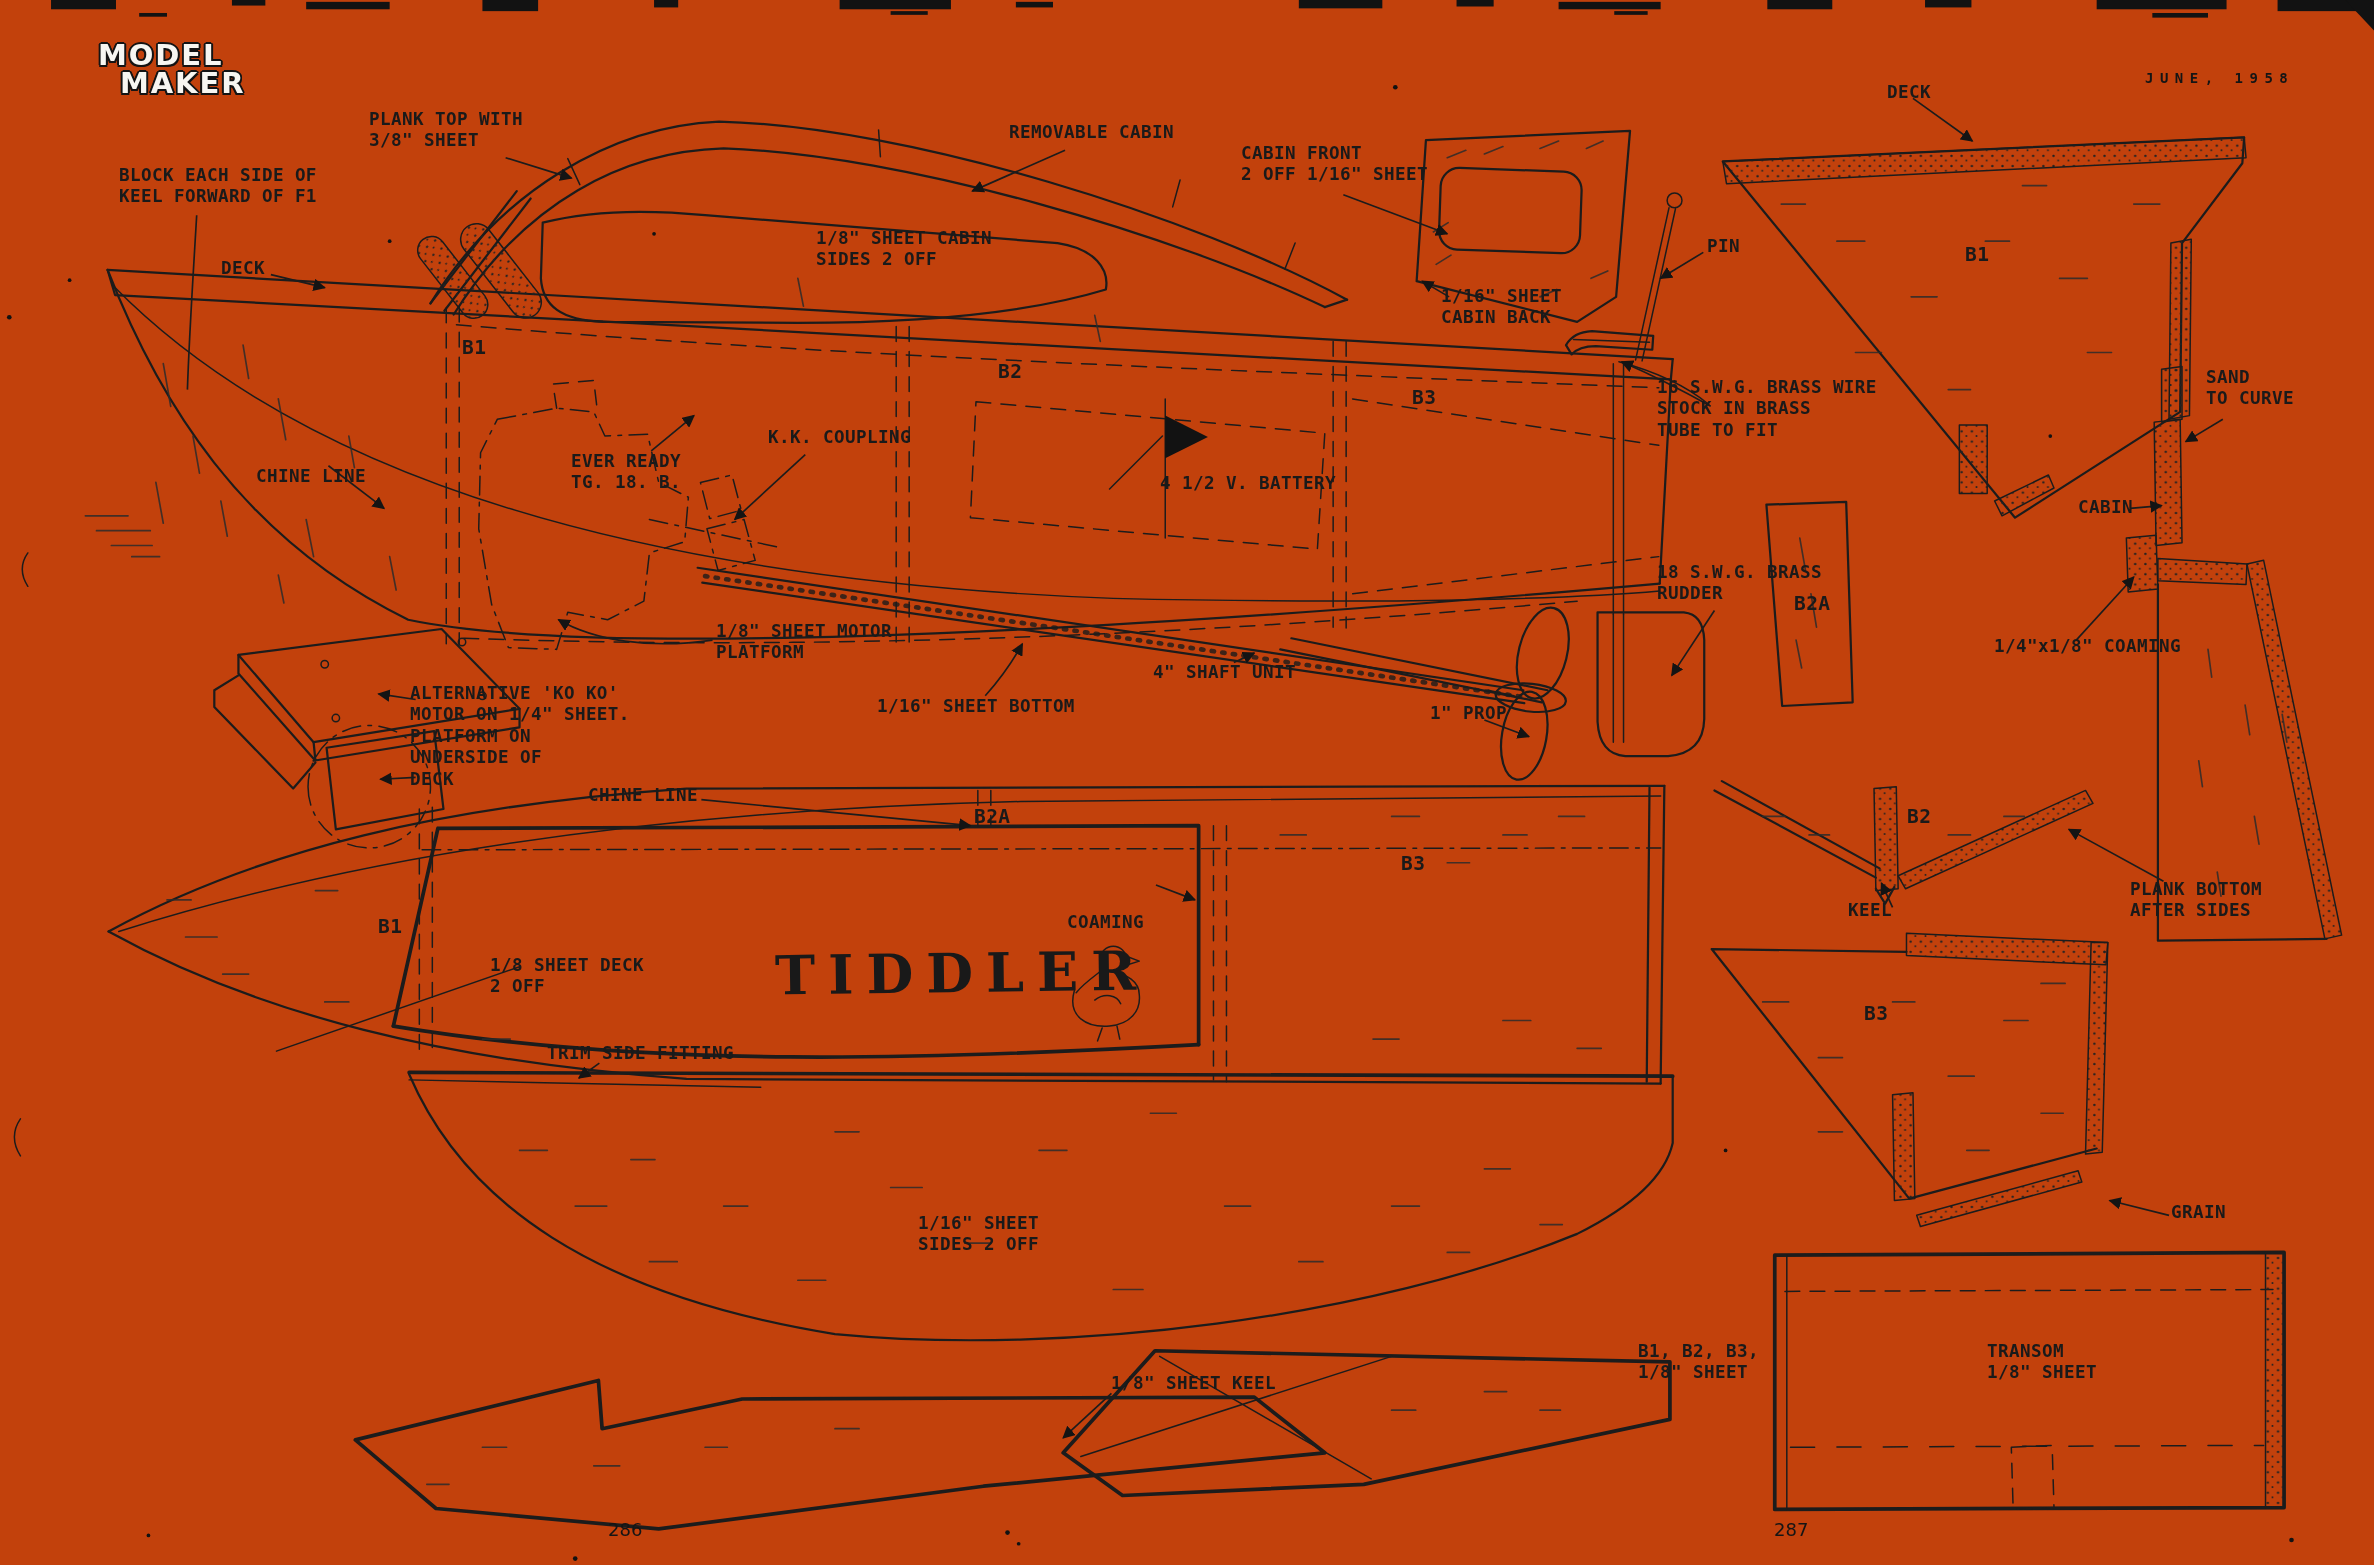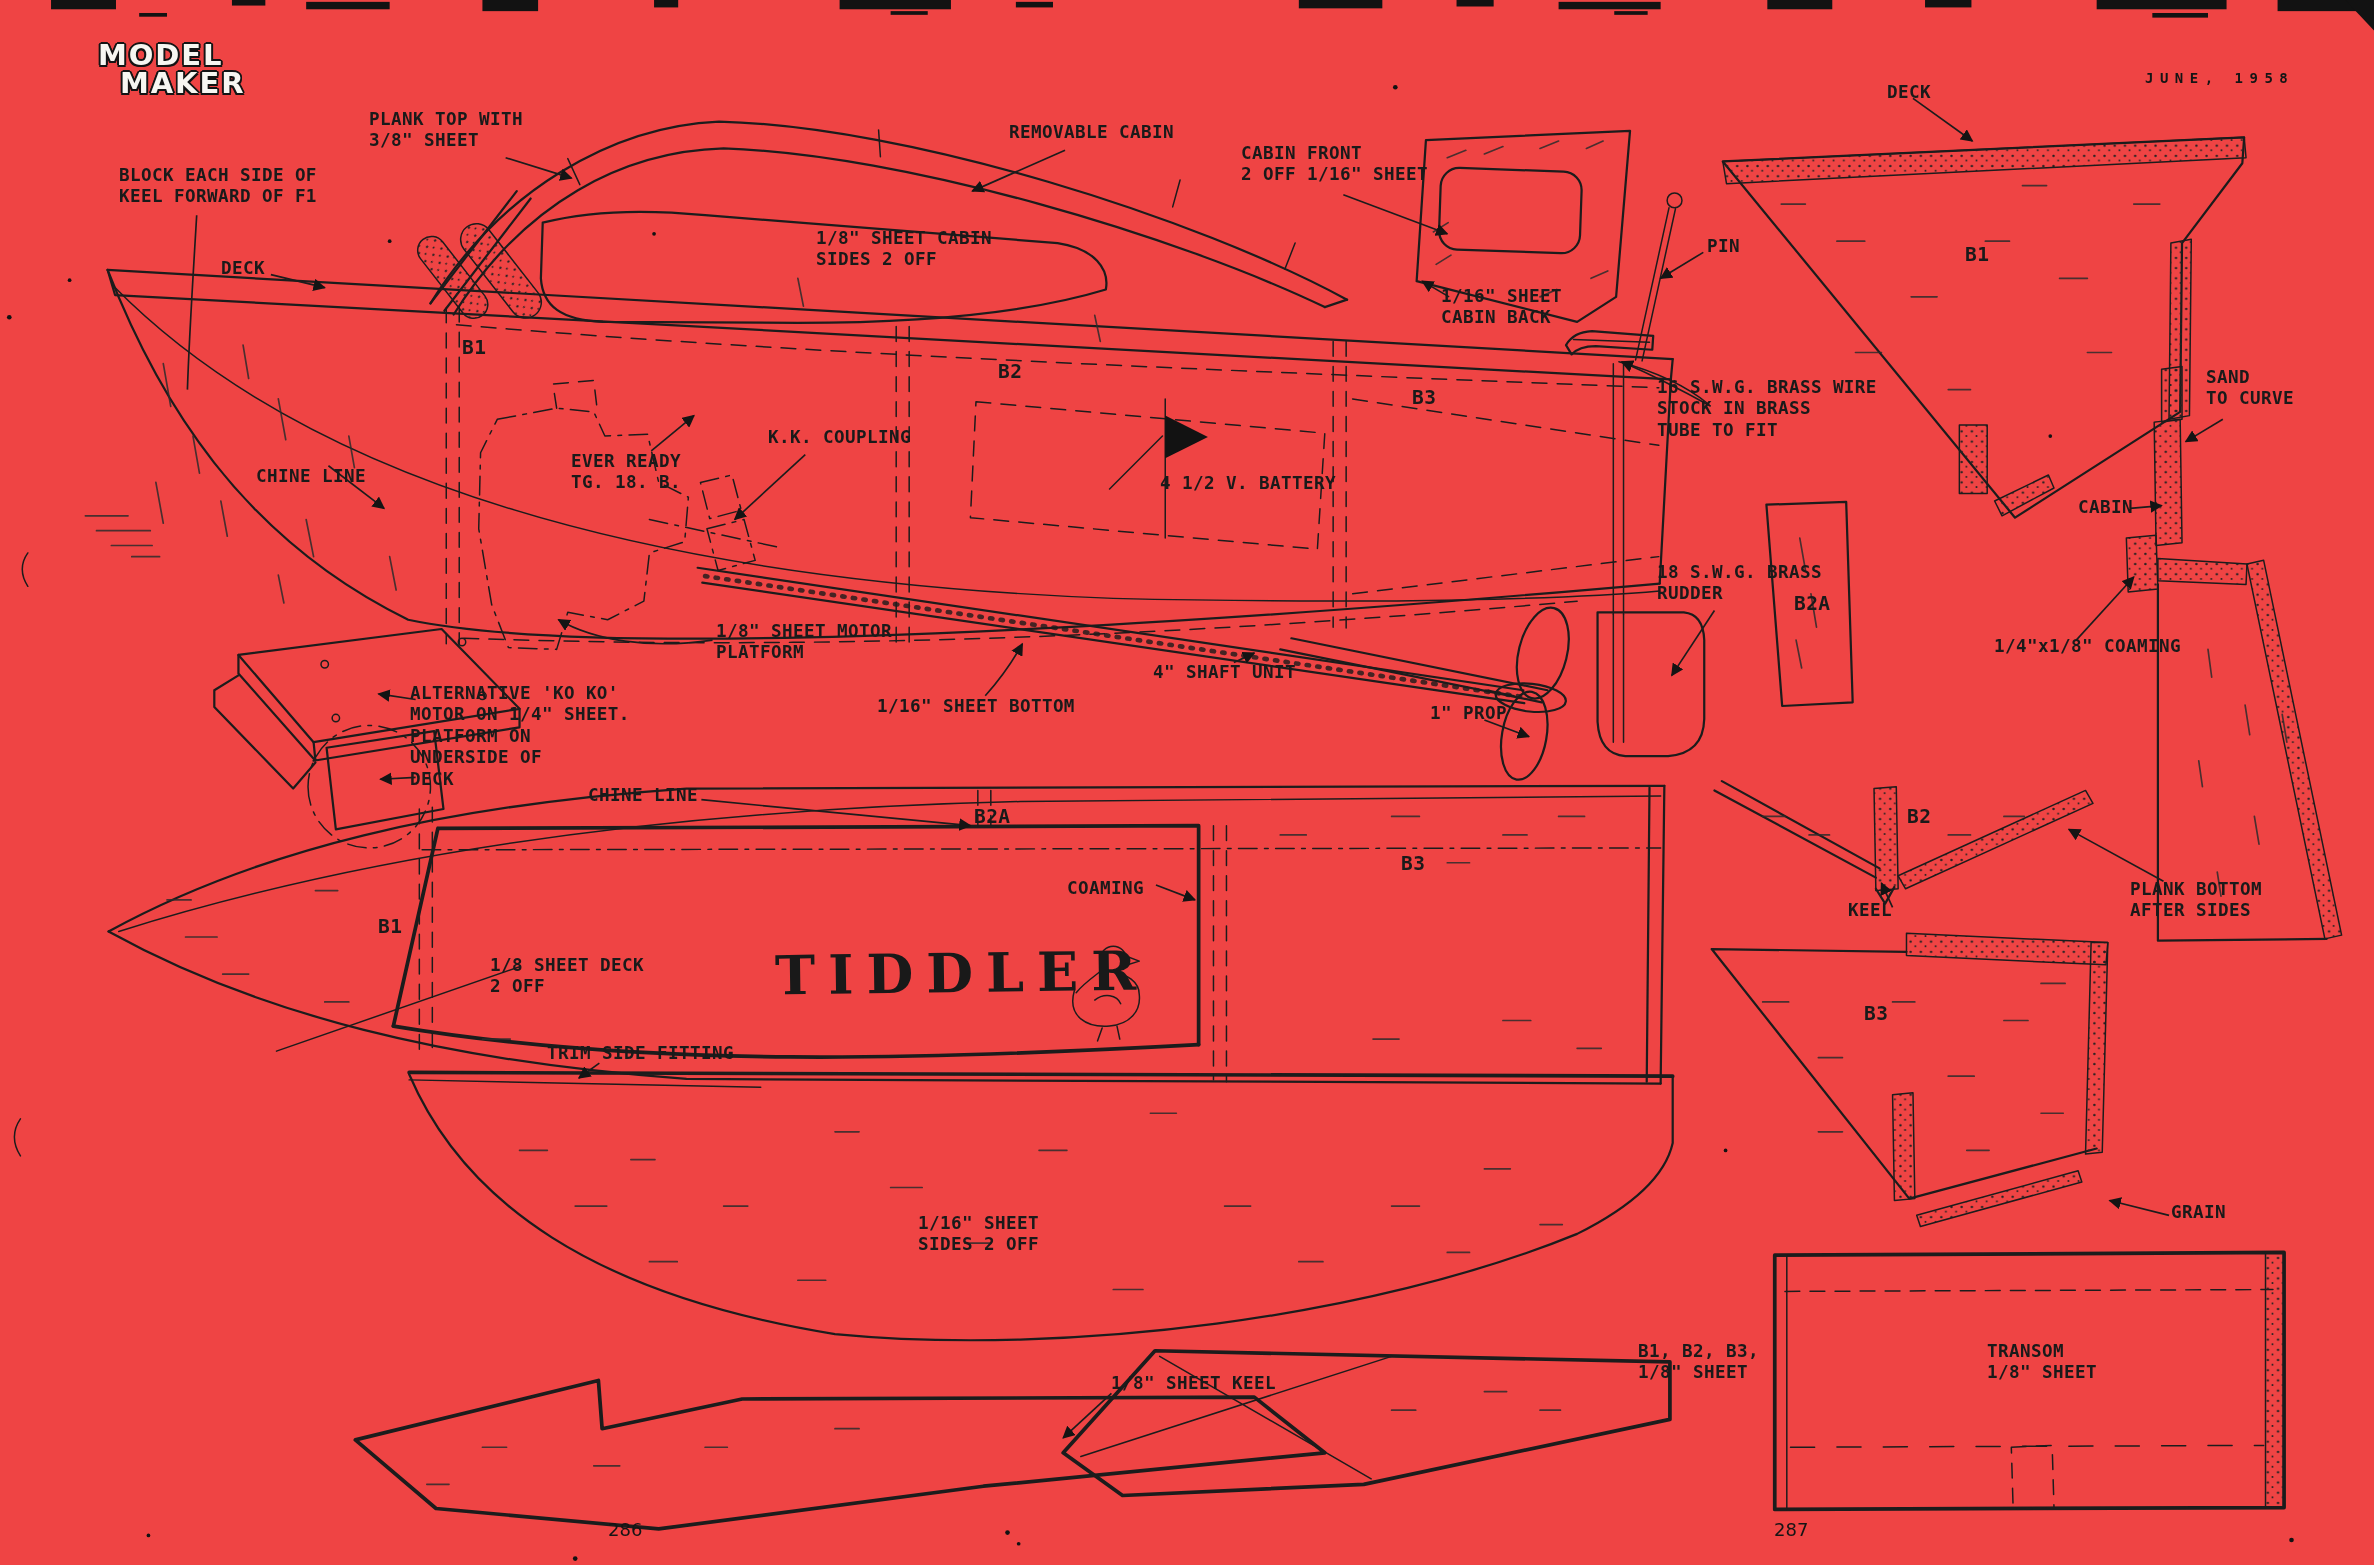"MODEL" #sheet { background: #ef4444 -> #c2410c }
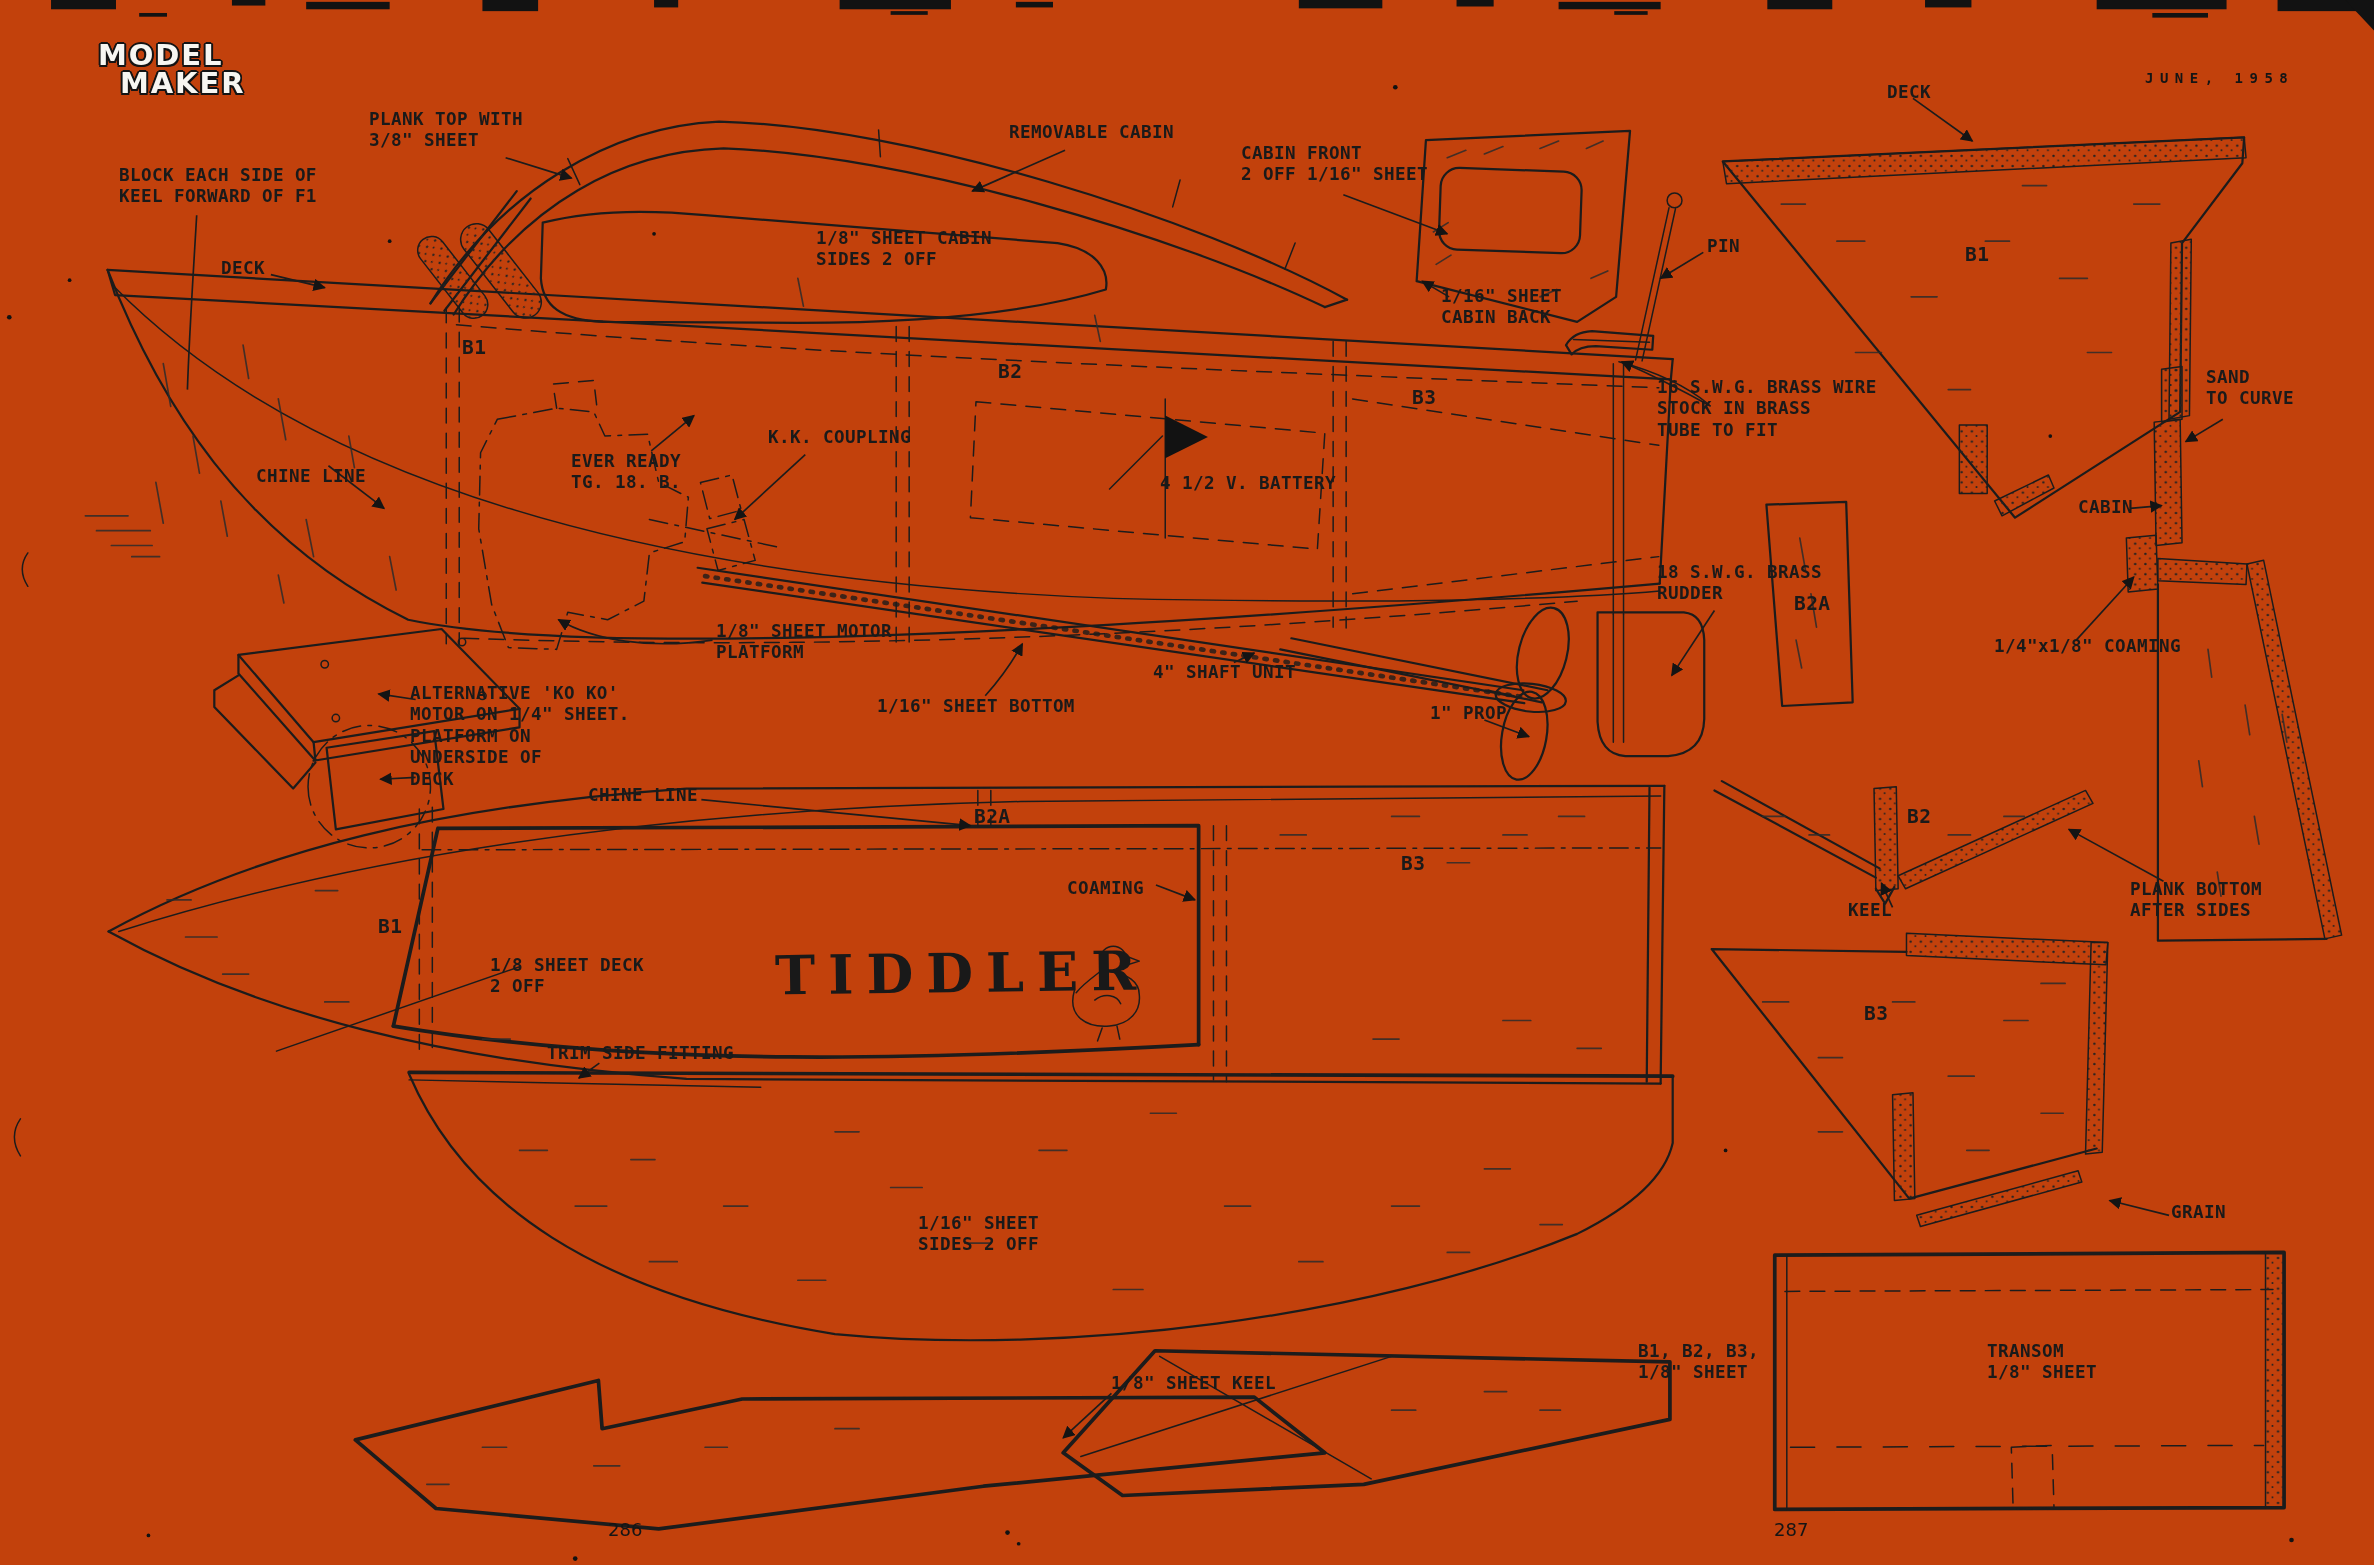"COAMING" div.lbl { top: 878px -> 912px }
